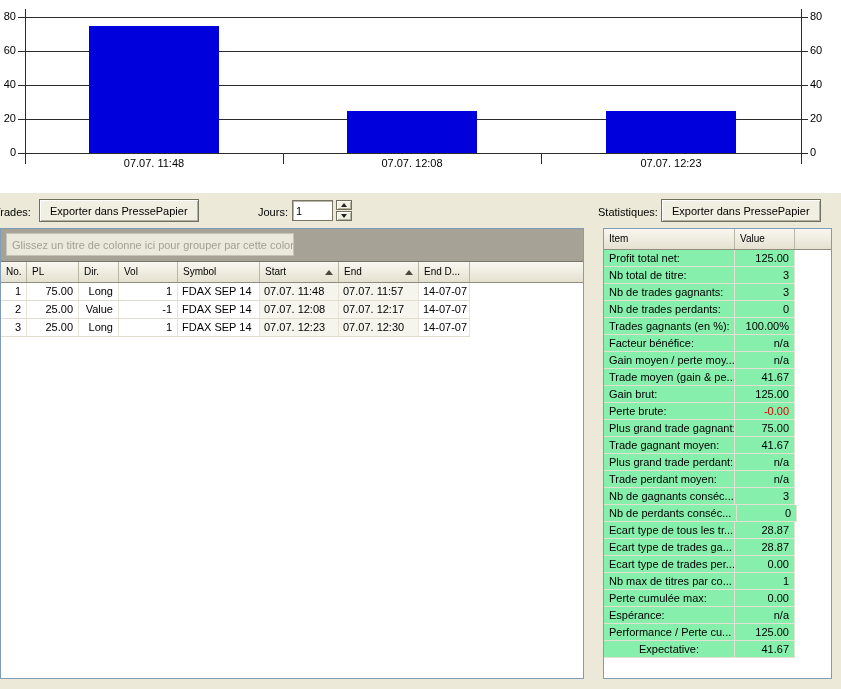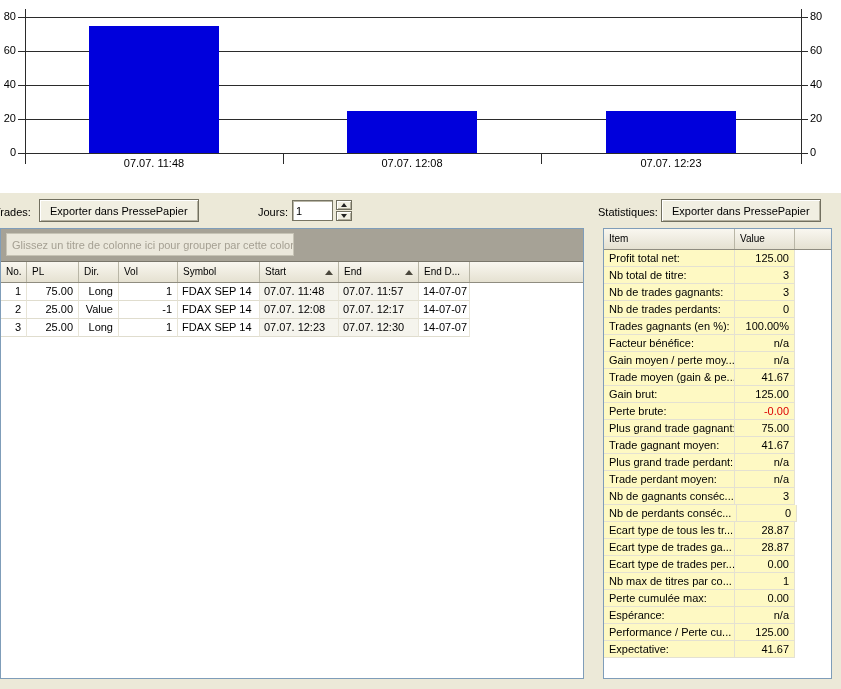"Profit total net:" .sc { background: #fef9c3 -> #86efac }
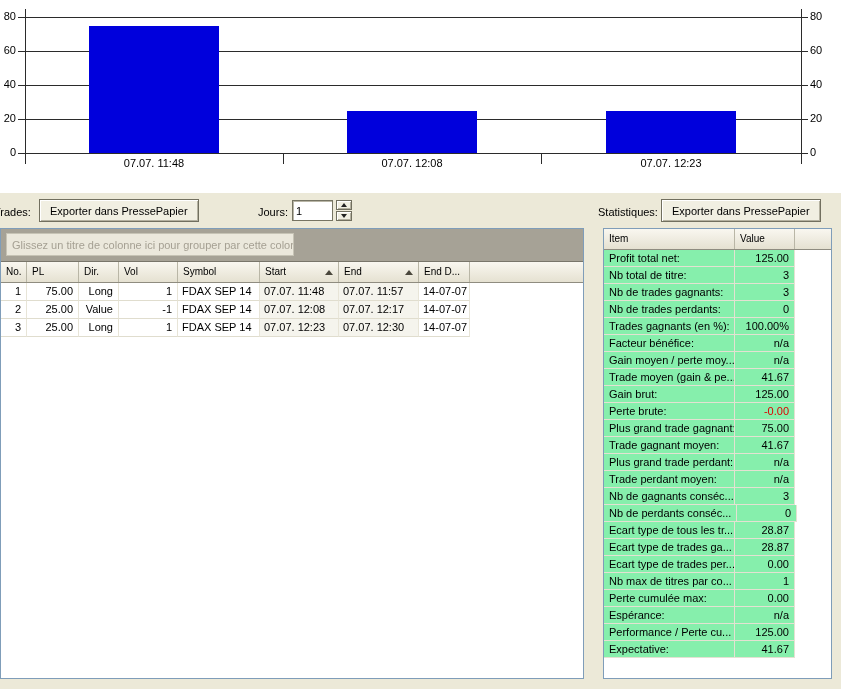"Expectative:" div.sc { text-align: none -> center }
